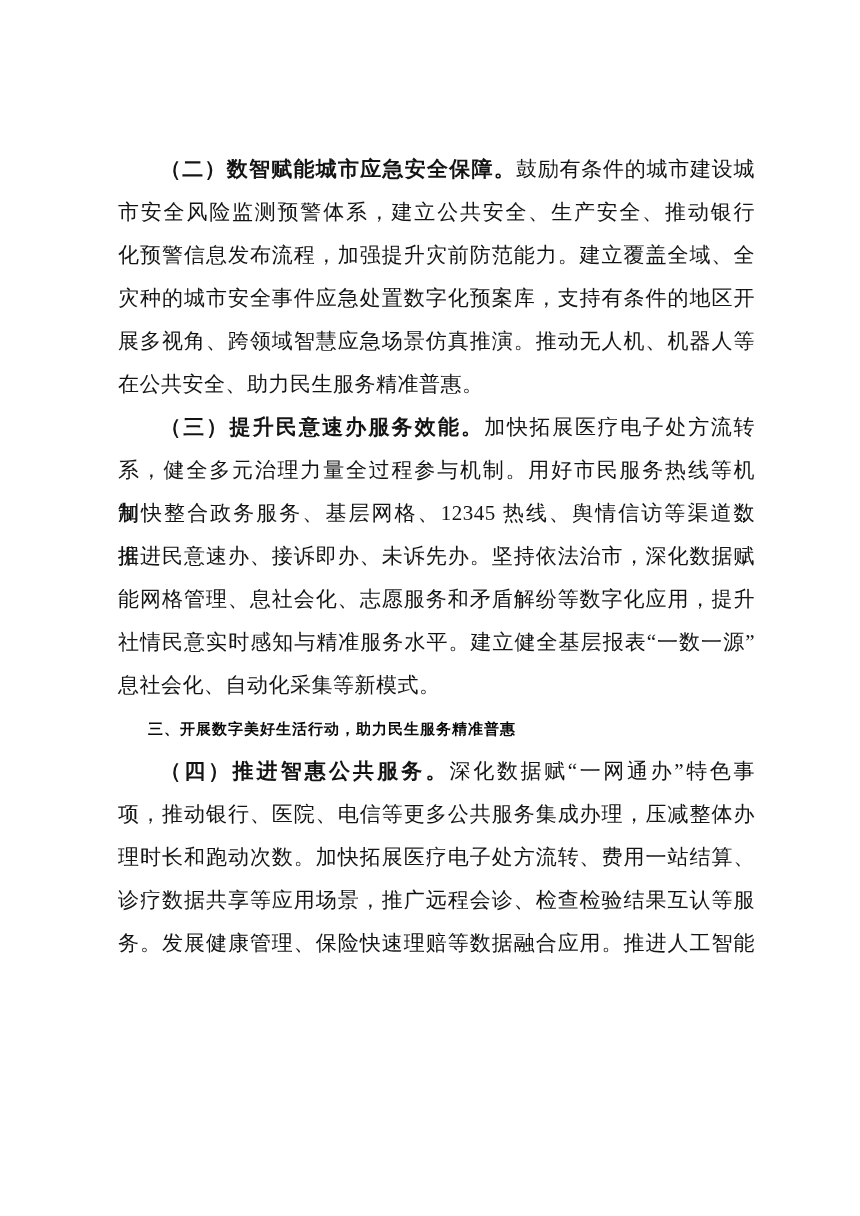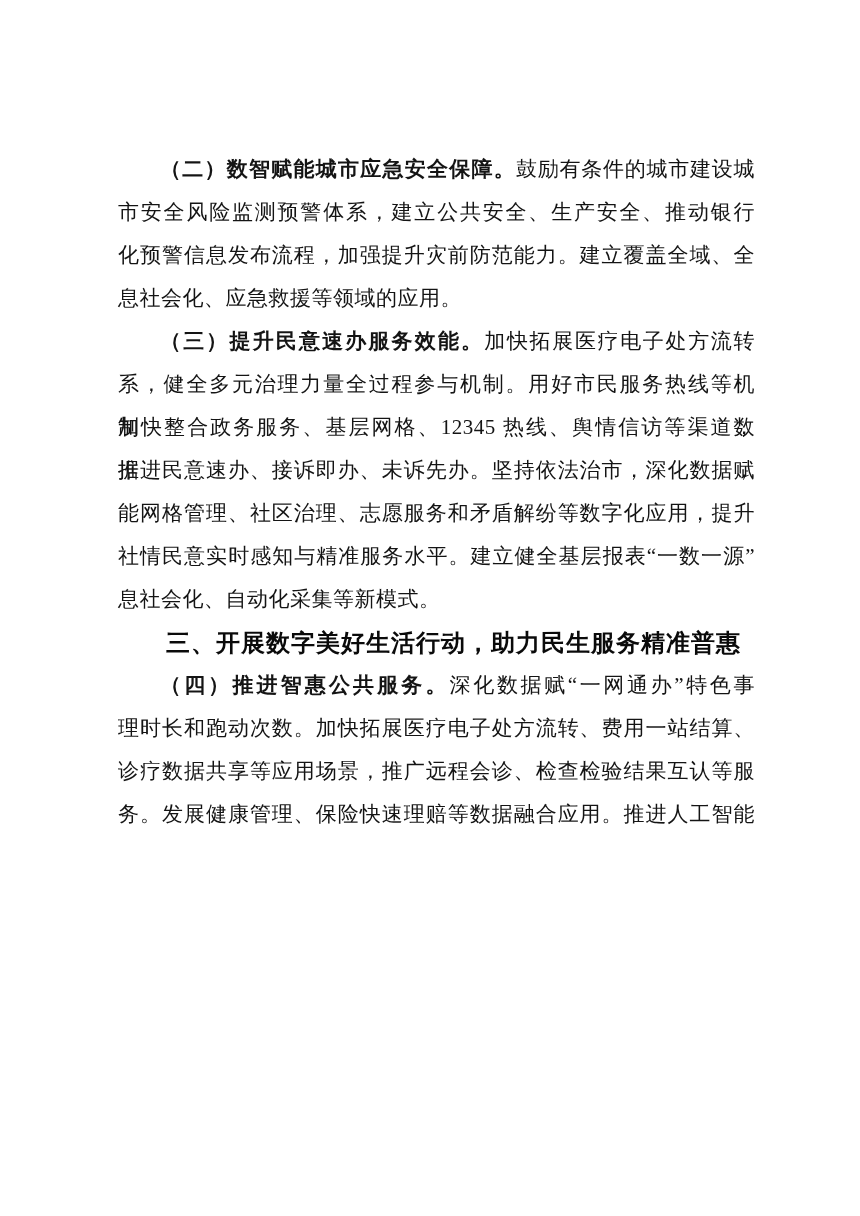"灾种的城市安全事件应急处置数字化预案库，支持有条件的地区开" div.line { html: none -> <div><span>灾种的城市安全事件应急处置数字化预案库，支持有条件的地区开</span></div> }
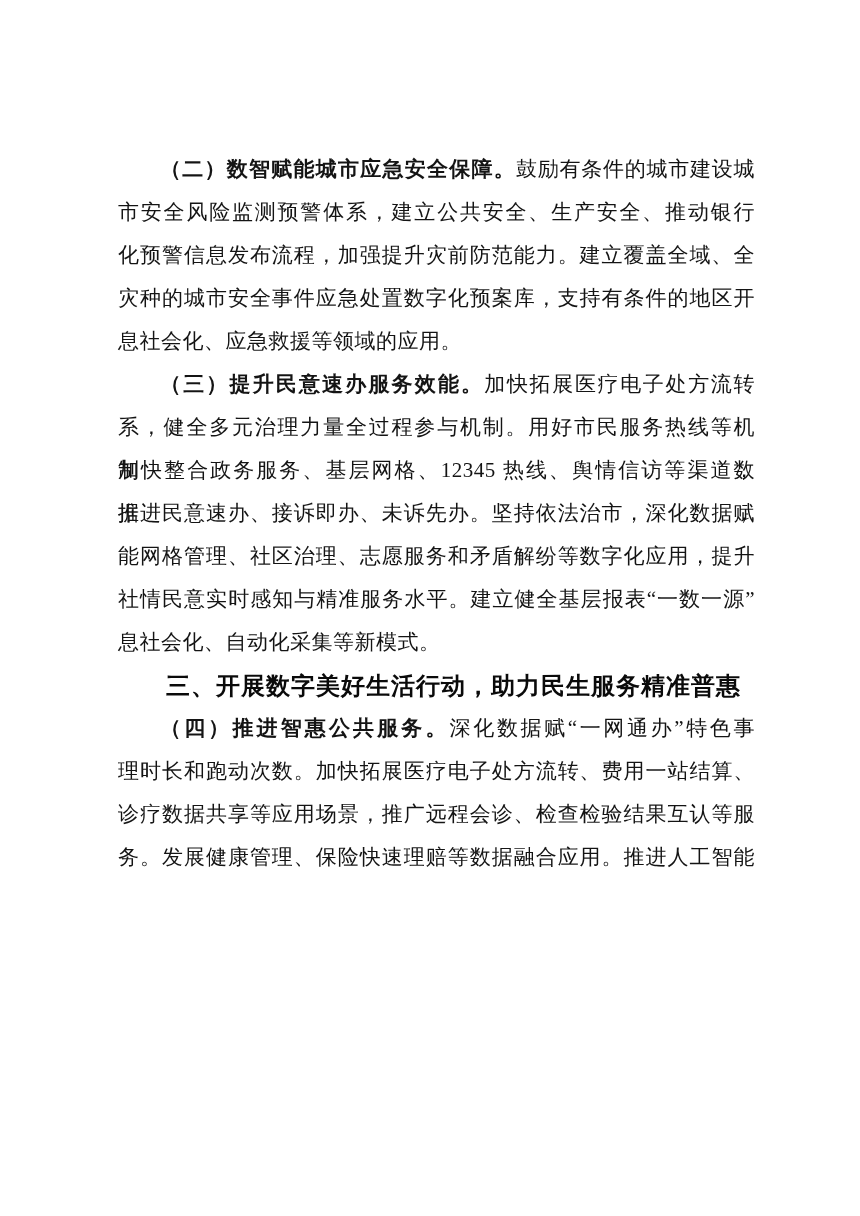"展多视角、跨领域智慧应急场景仿真推演。推动无人机、机器人等" div.line { html: none -> <div><span>展多视角、跨领域智慧应急场景仿真推演。推动无人机、机器人等</span></div> }
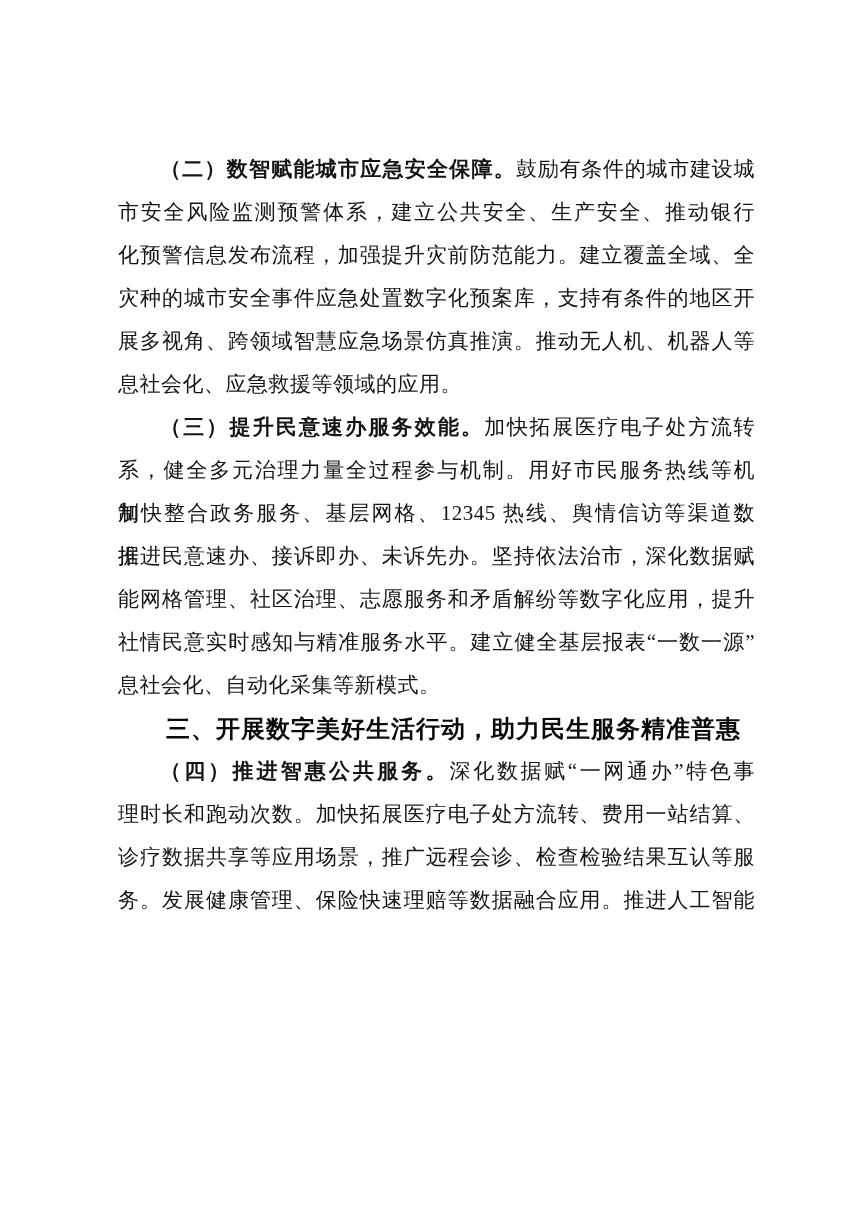"息社会化、应急救援等领域的应用。" span { text: 息社会化、应急救援等领域的应用 -> 在公共安全、助力民生服务精准普惠 }
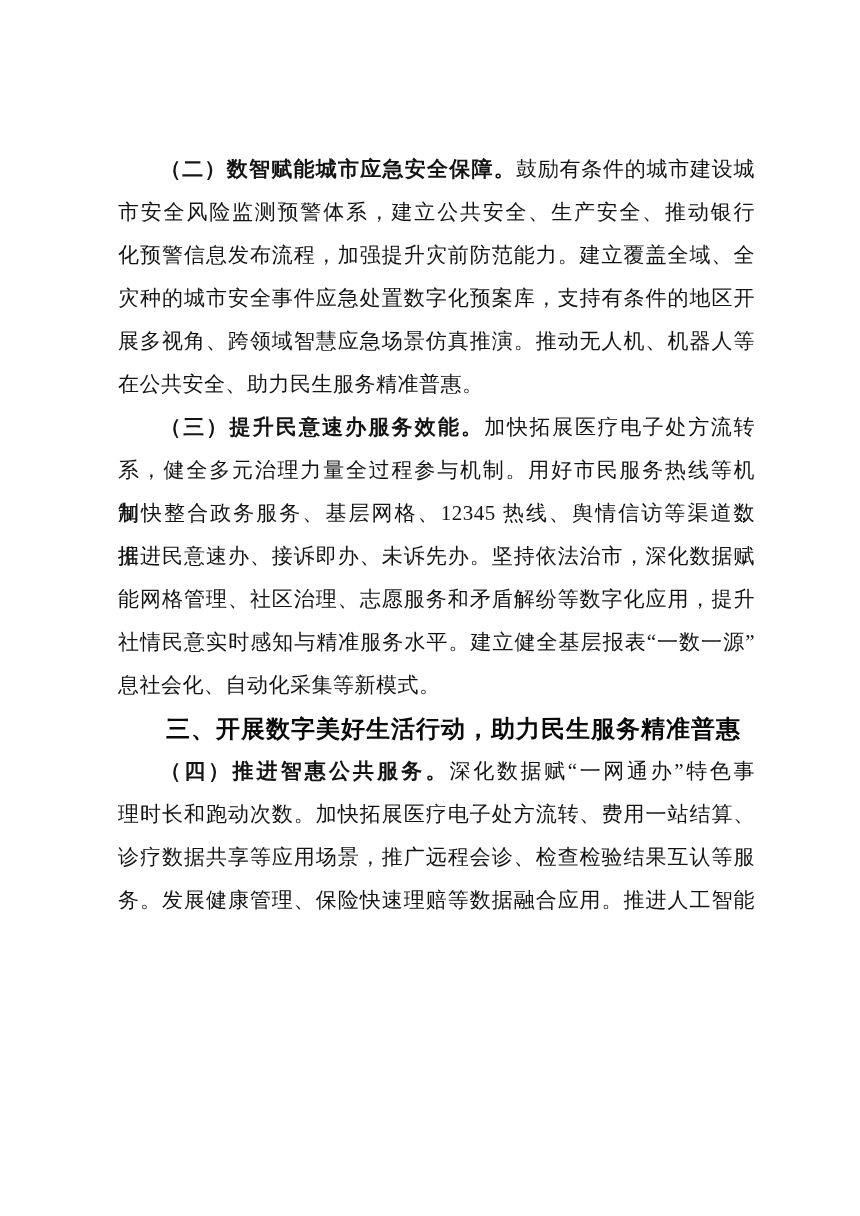"能网格管理、社区治理、志愿服务和矛盾解纷等数字化应用，提升" span { text: 社区治理 -> 息社会化 }
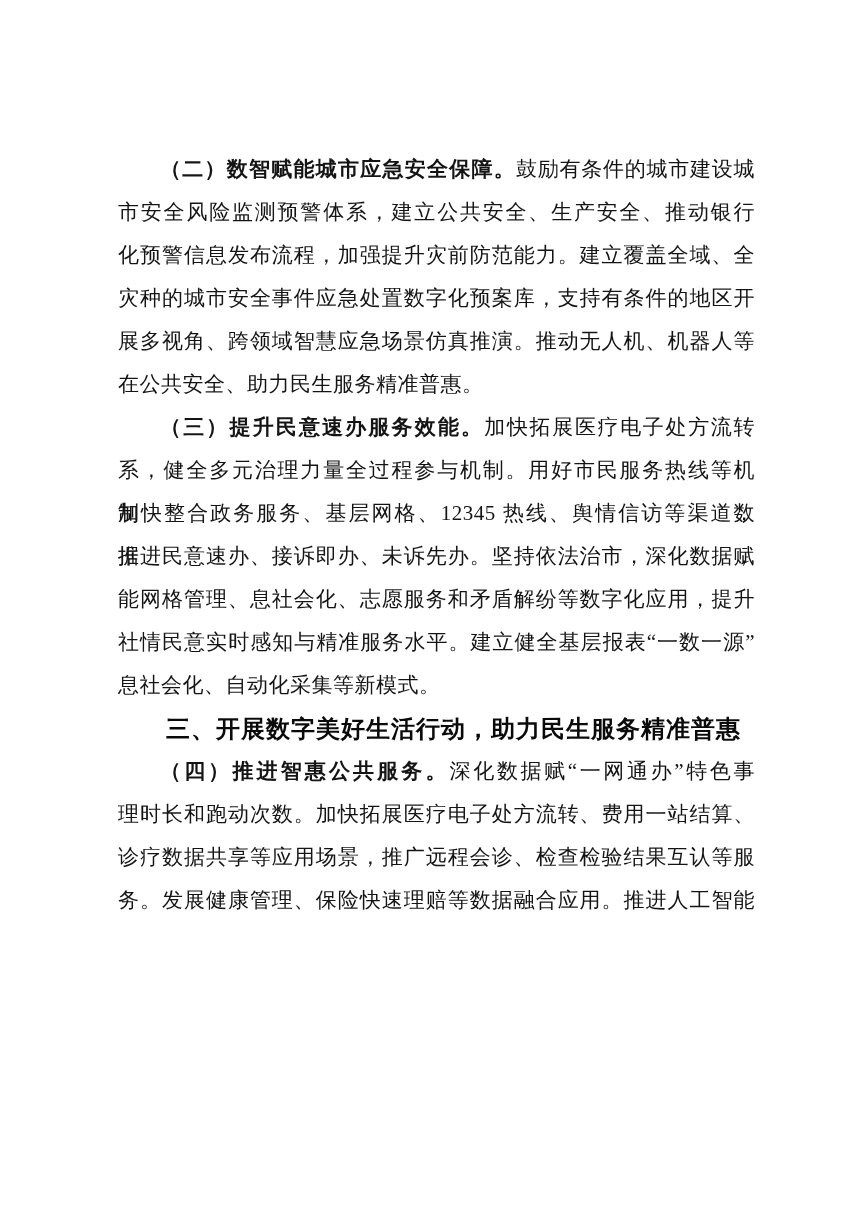"三、开展数字美好生活行动，助力民生服务精准普惠" .block.heading .line { font-size: 24px -> 15px }
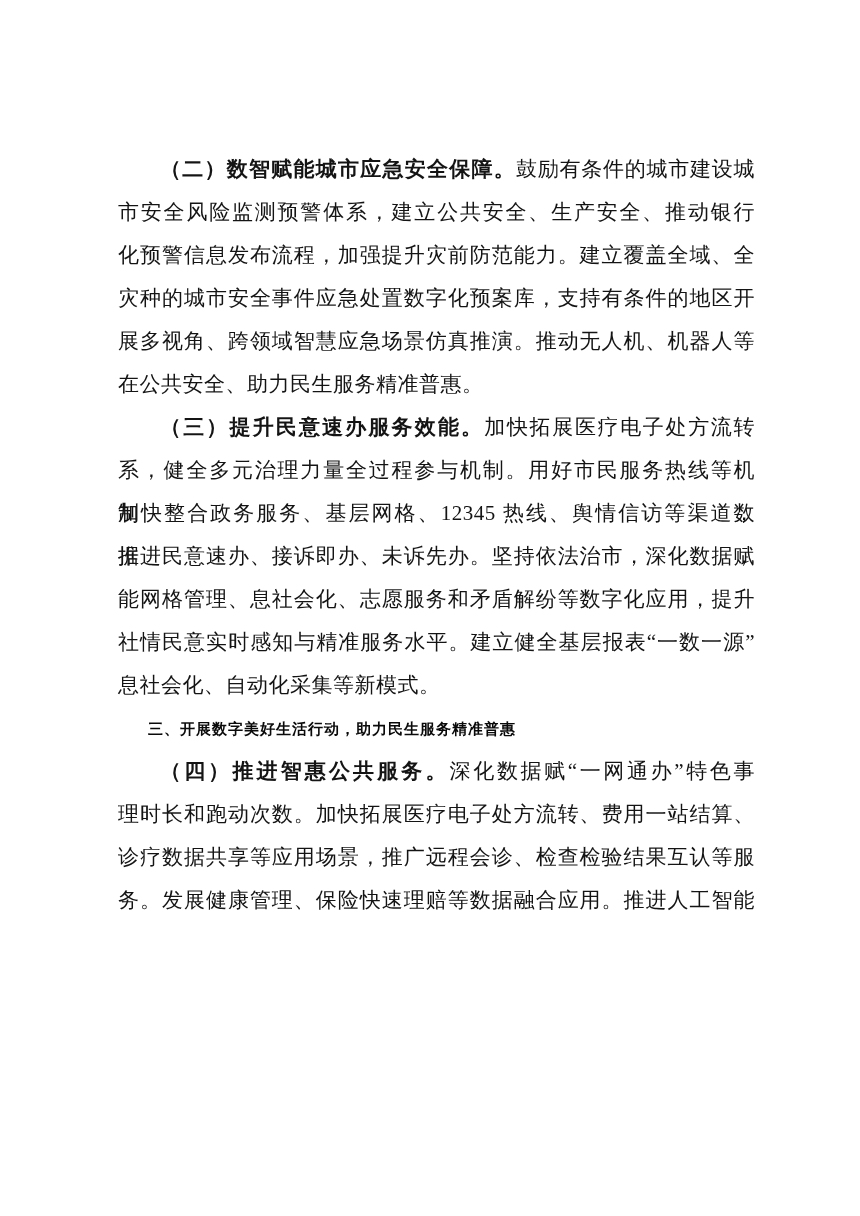"项，推动银行、医院、电信等更多公共服务集成办理，压减整体办" div.line { html: none -> <div><span>项，推动银行、医院、电信等更多公共服务集成办理，压减整体办</span></div> }
